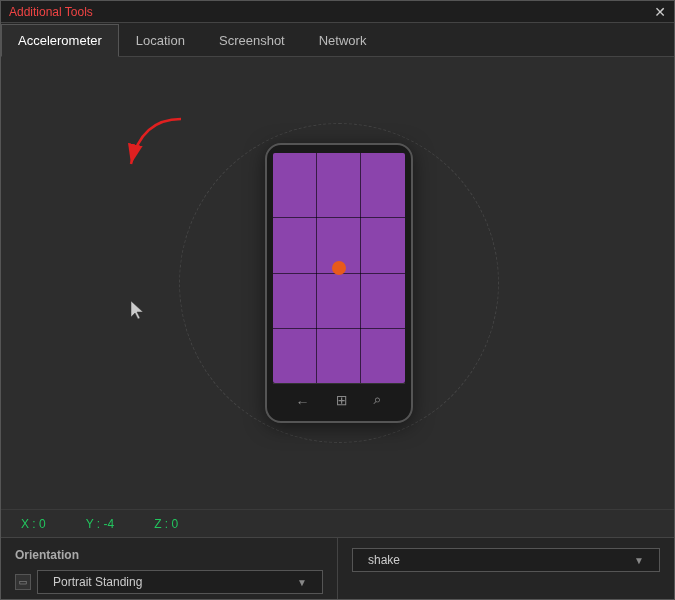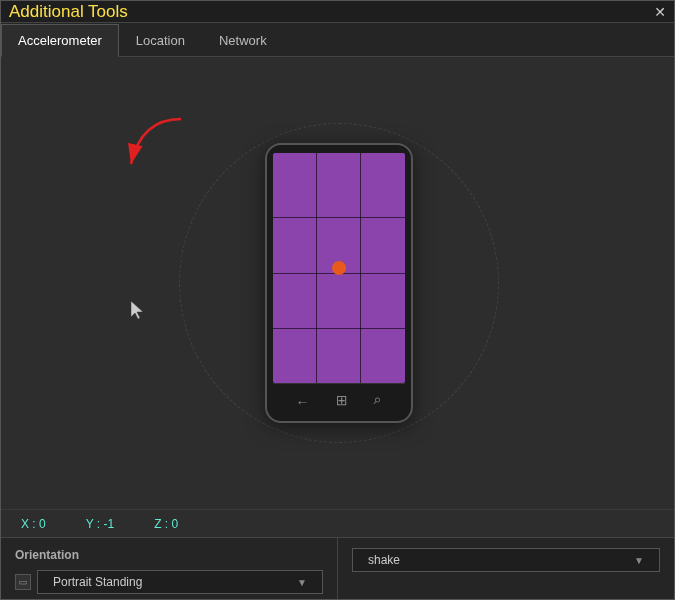"Additional Tools" .title-bar-text { color: #fde047 -> #ef4444; font-size: 17px -> 12px }
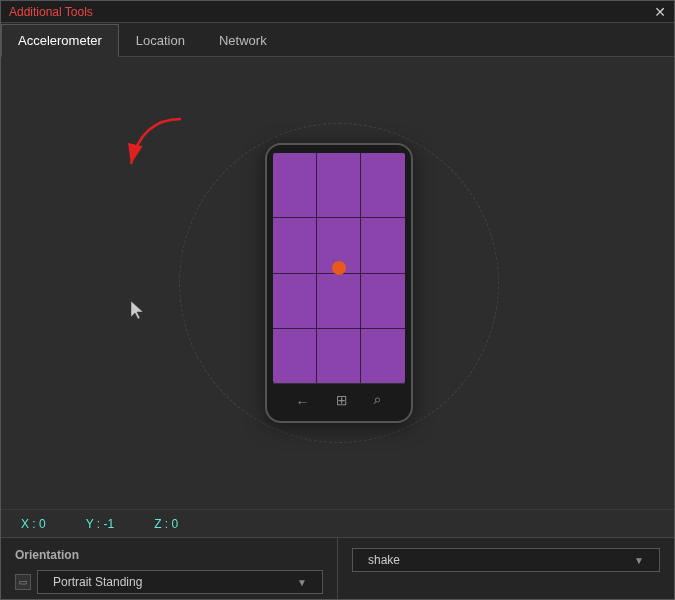"Screenshot" div.tab { html: none -> <div> <span>Screenshot</span> </div> }
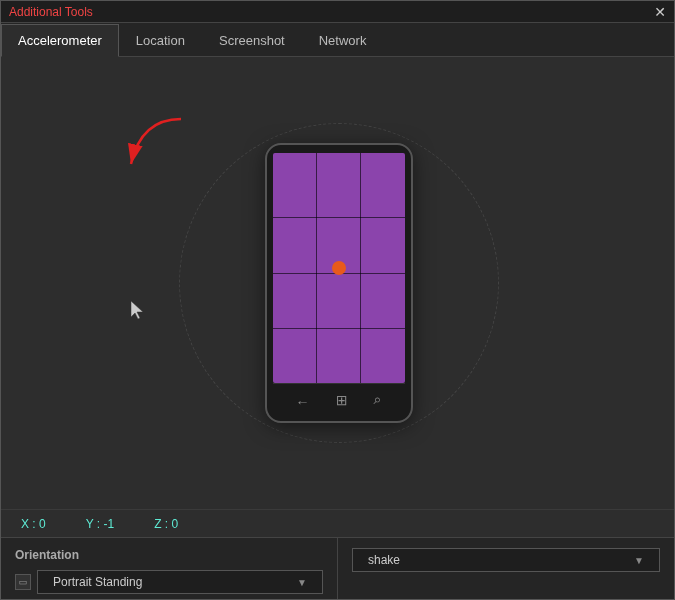"X : 0" .xyz-label { color: #5eead4 -> #22c55e }
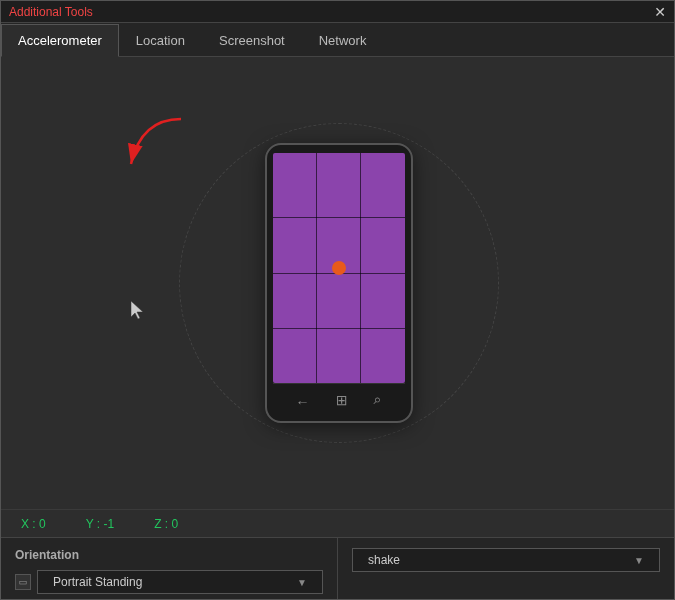"Y : -1" span.xyz-label { text: -1 -> -4 }
